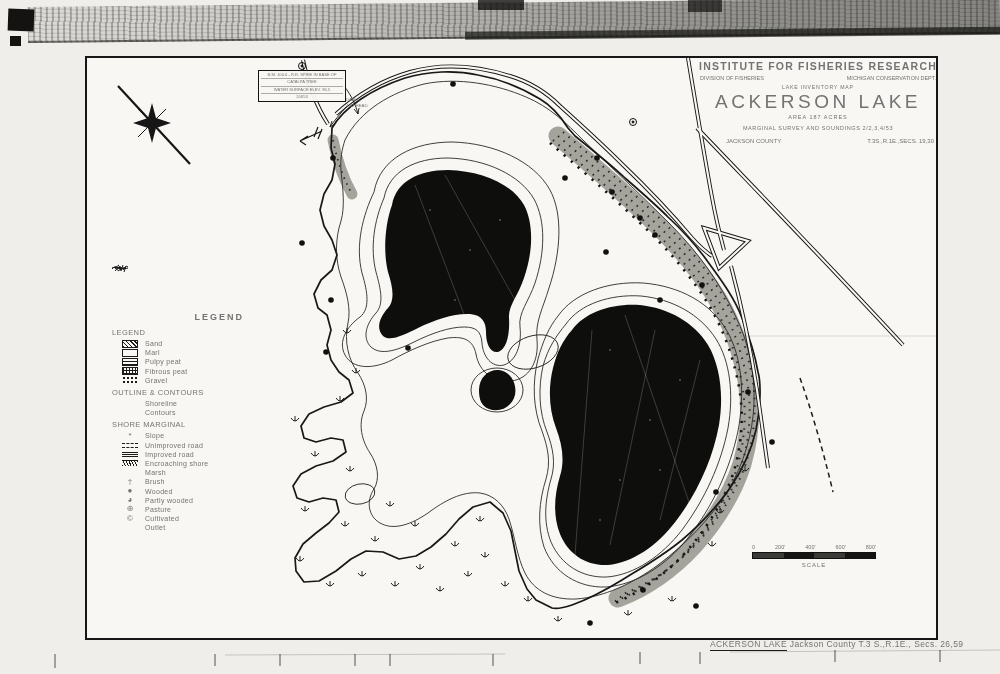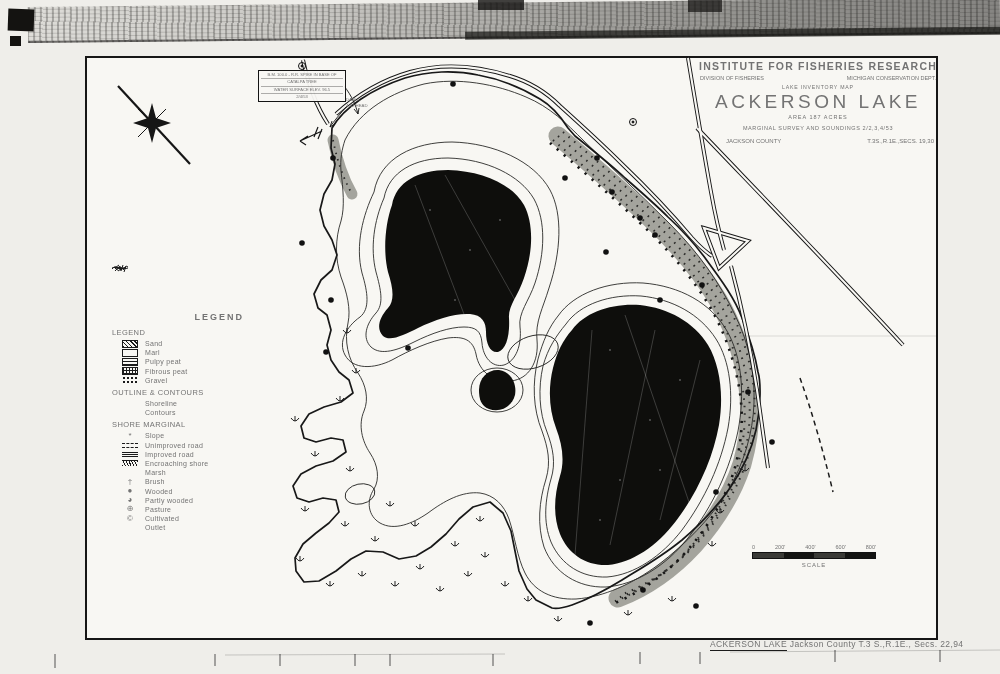"Jackson County T.3 S.,R.1E., Secs." span { text: 22,94 -> 26,59 }
